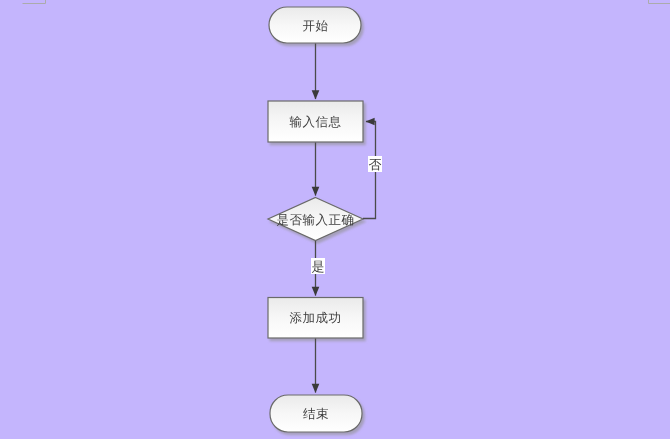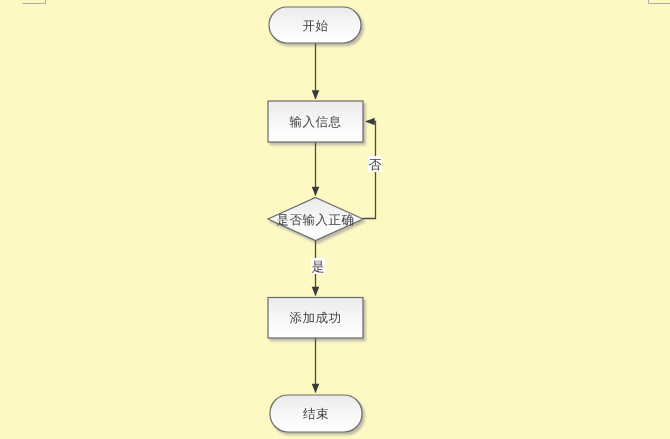"开始" #stage { background: #fef9c3 -> #c4b5fd }
